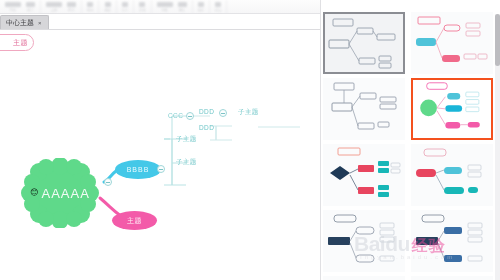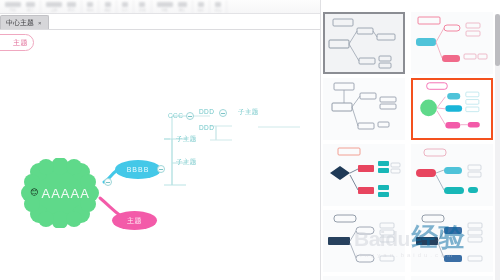"Baidu" .watermark { top: 220px -> 232px }
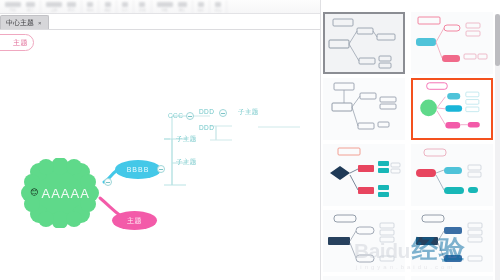"经验" .wm-jy { color: #0369a1 -> #ec4899; font-size: 26px -> 16px }
